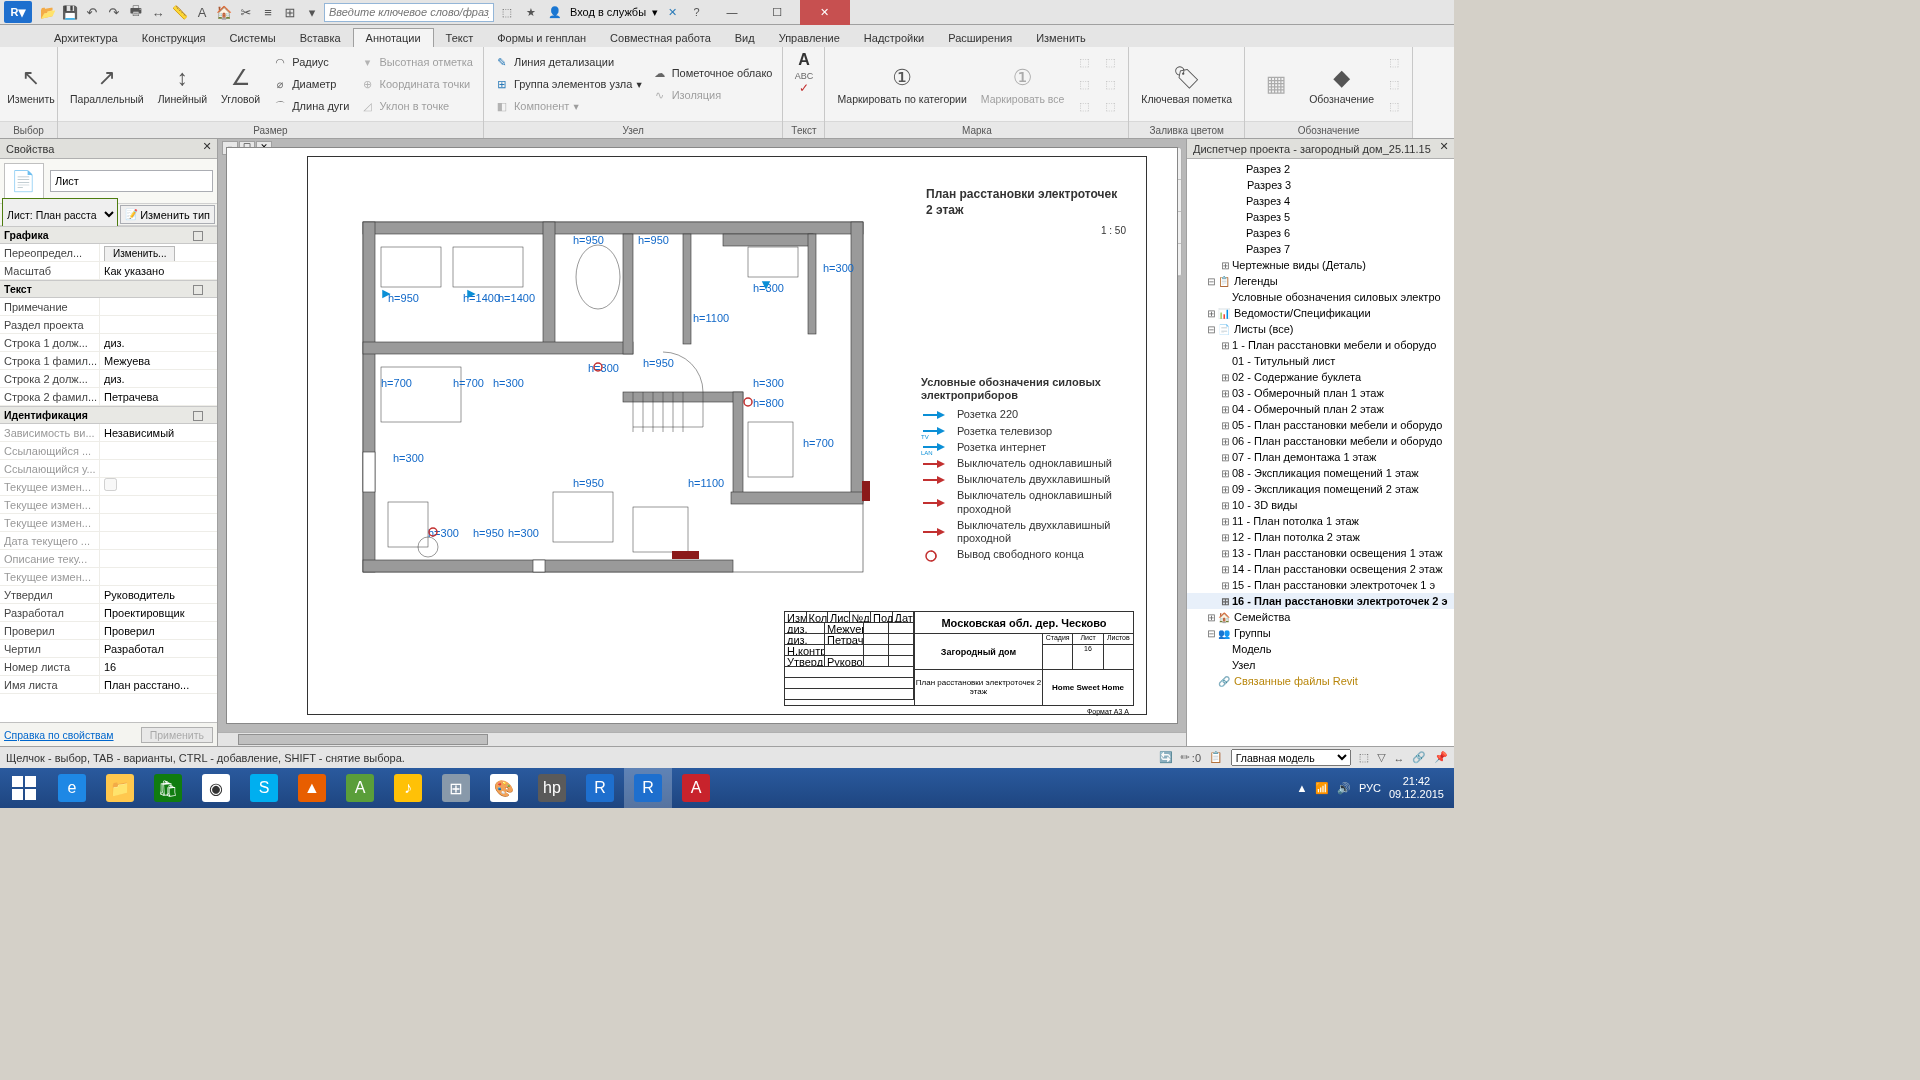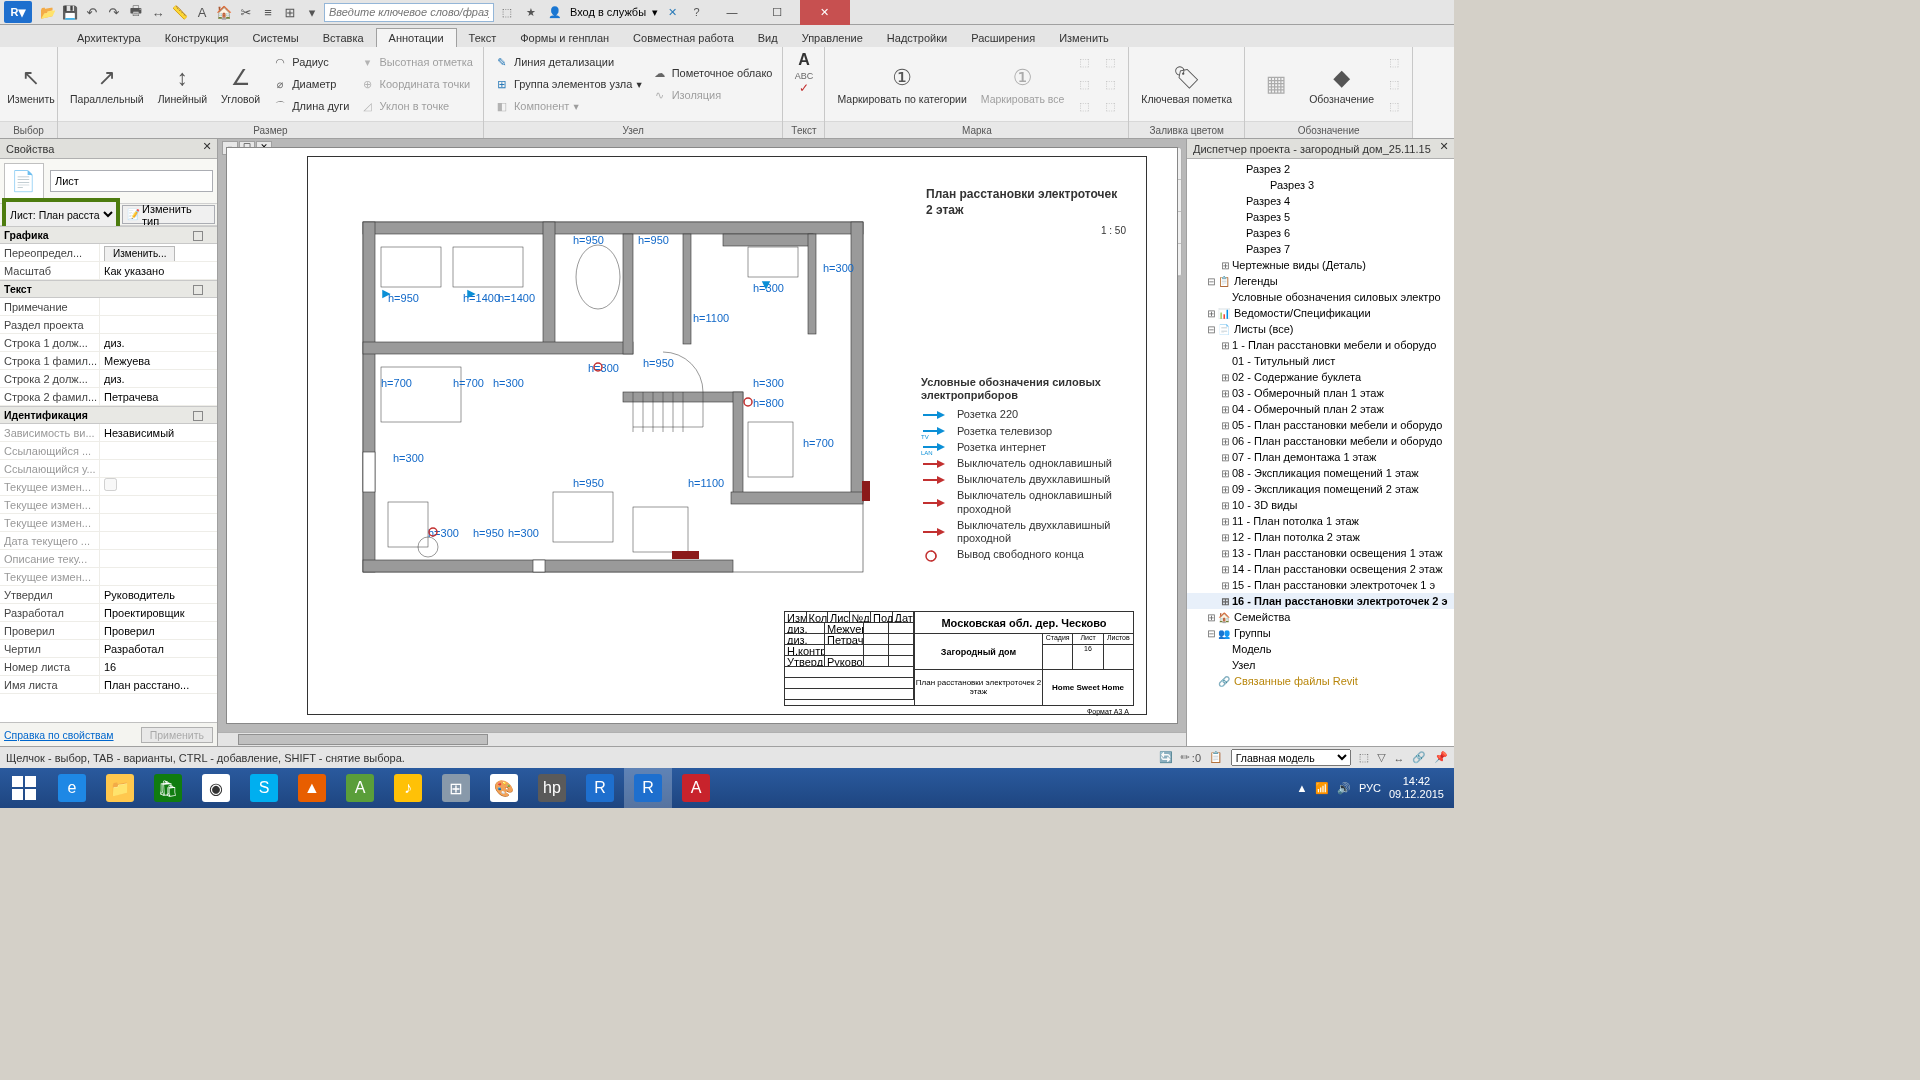"Архитектура" .ribbon-tabs { padding-left: 65px -> 42px }
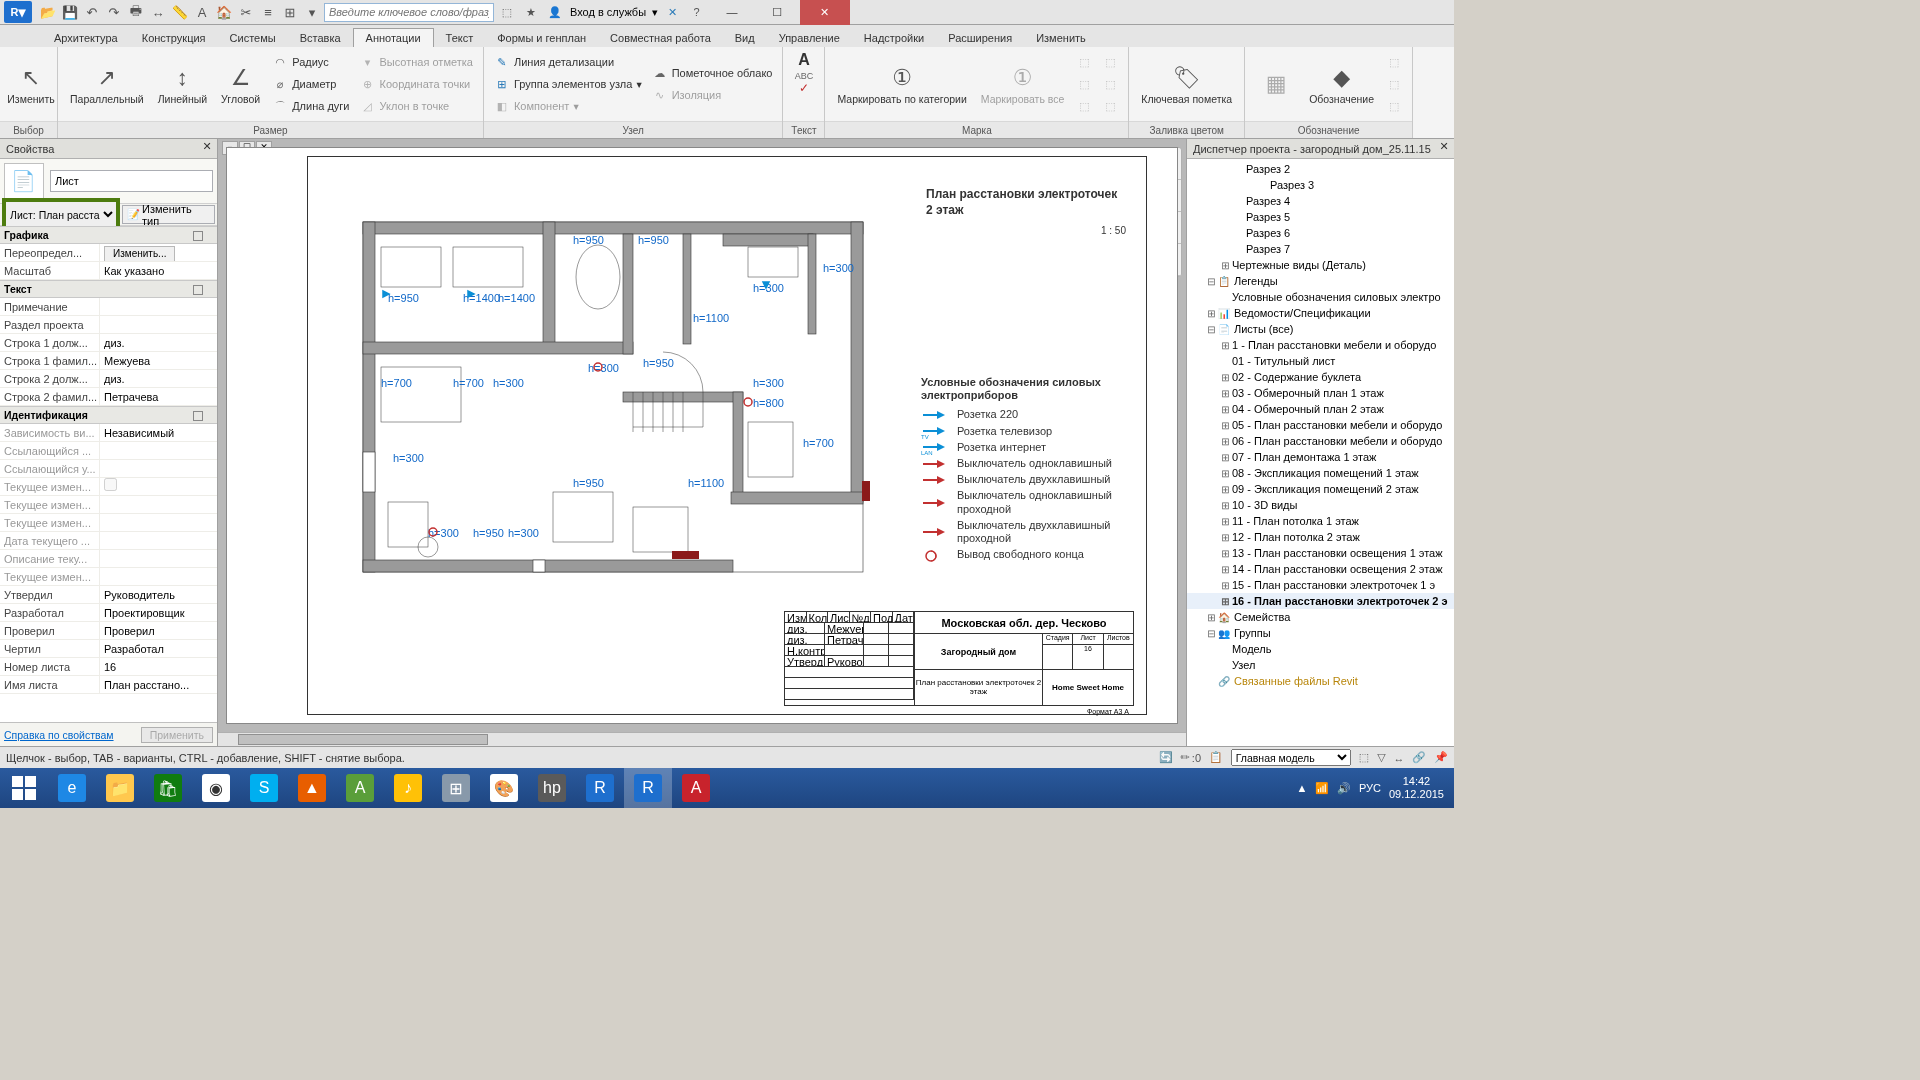"Разрез 3" div.tree-item { padding-left: 70px -> 47px }
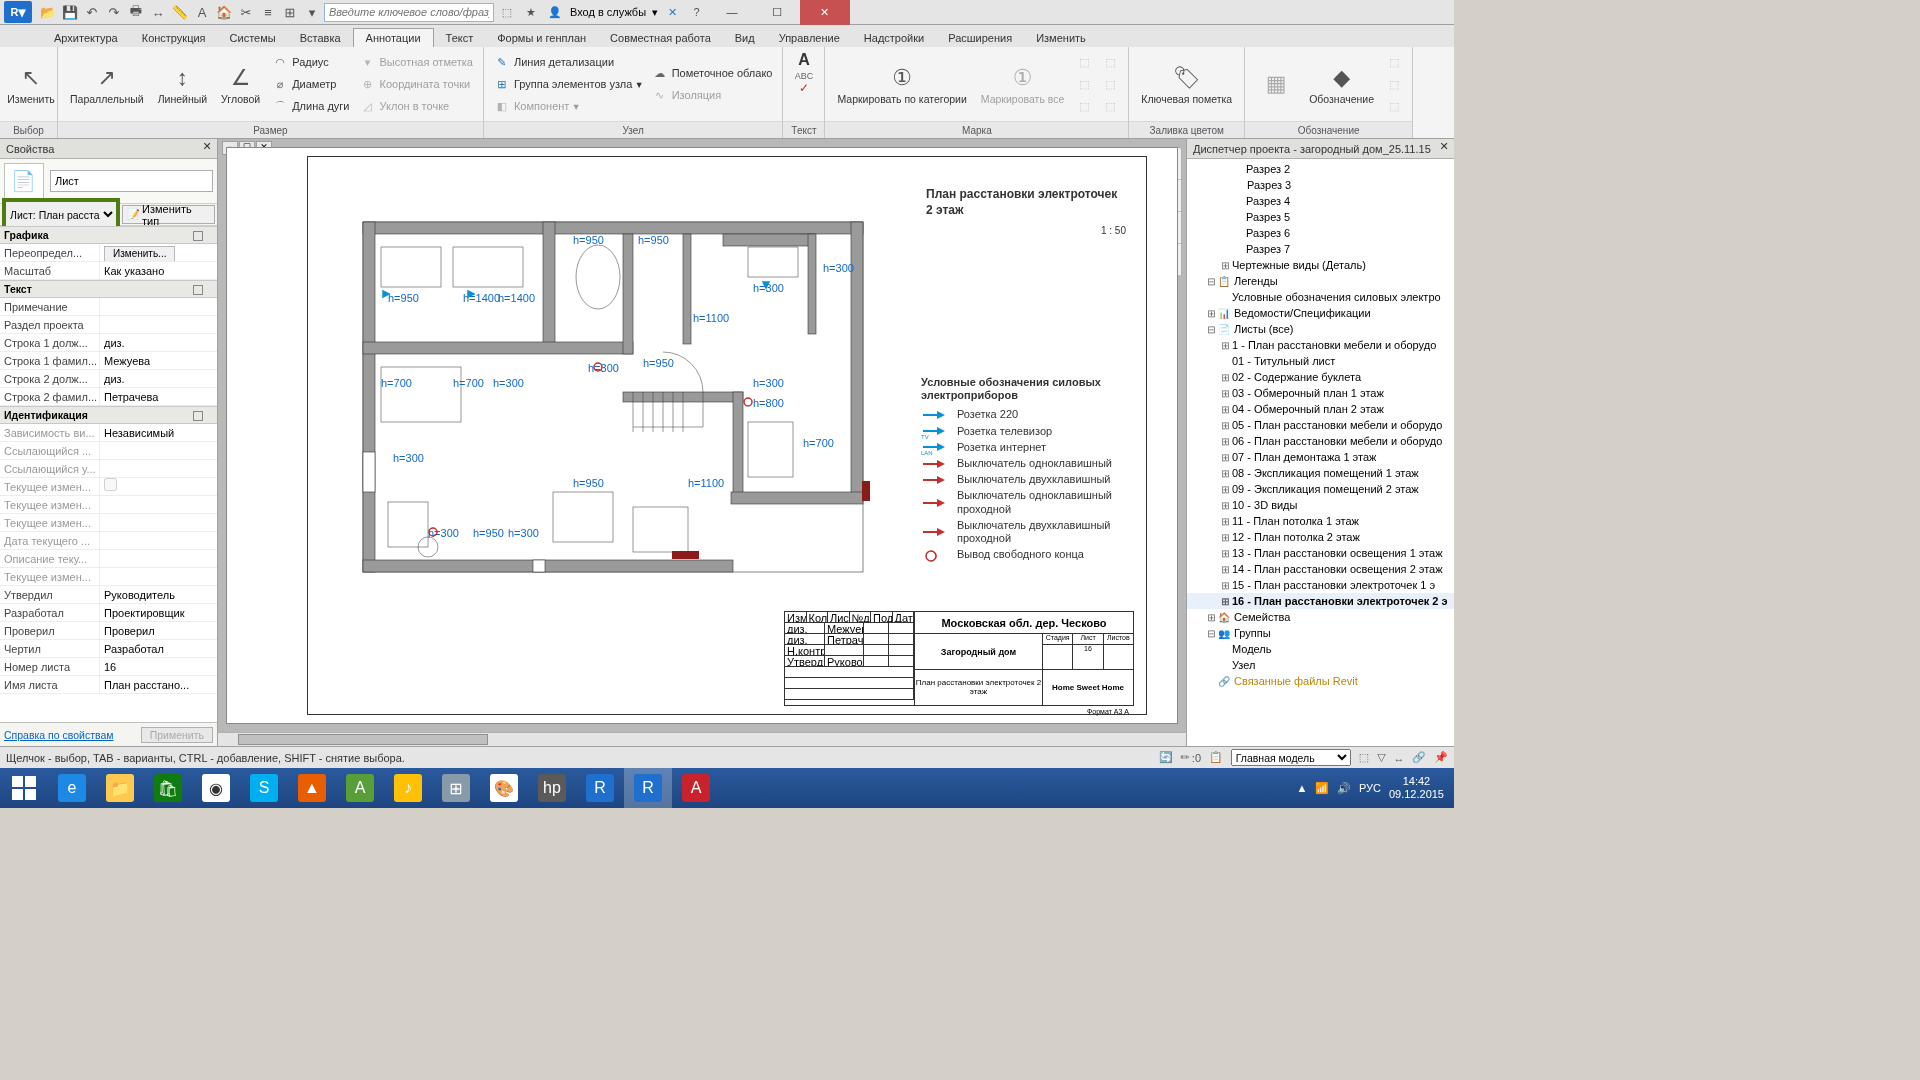"Лист: План расста" .instance-bar select { border: 4px solid #4d7c0f -> 1px solid #4d7c0f }
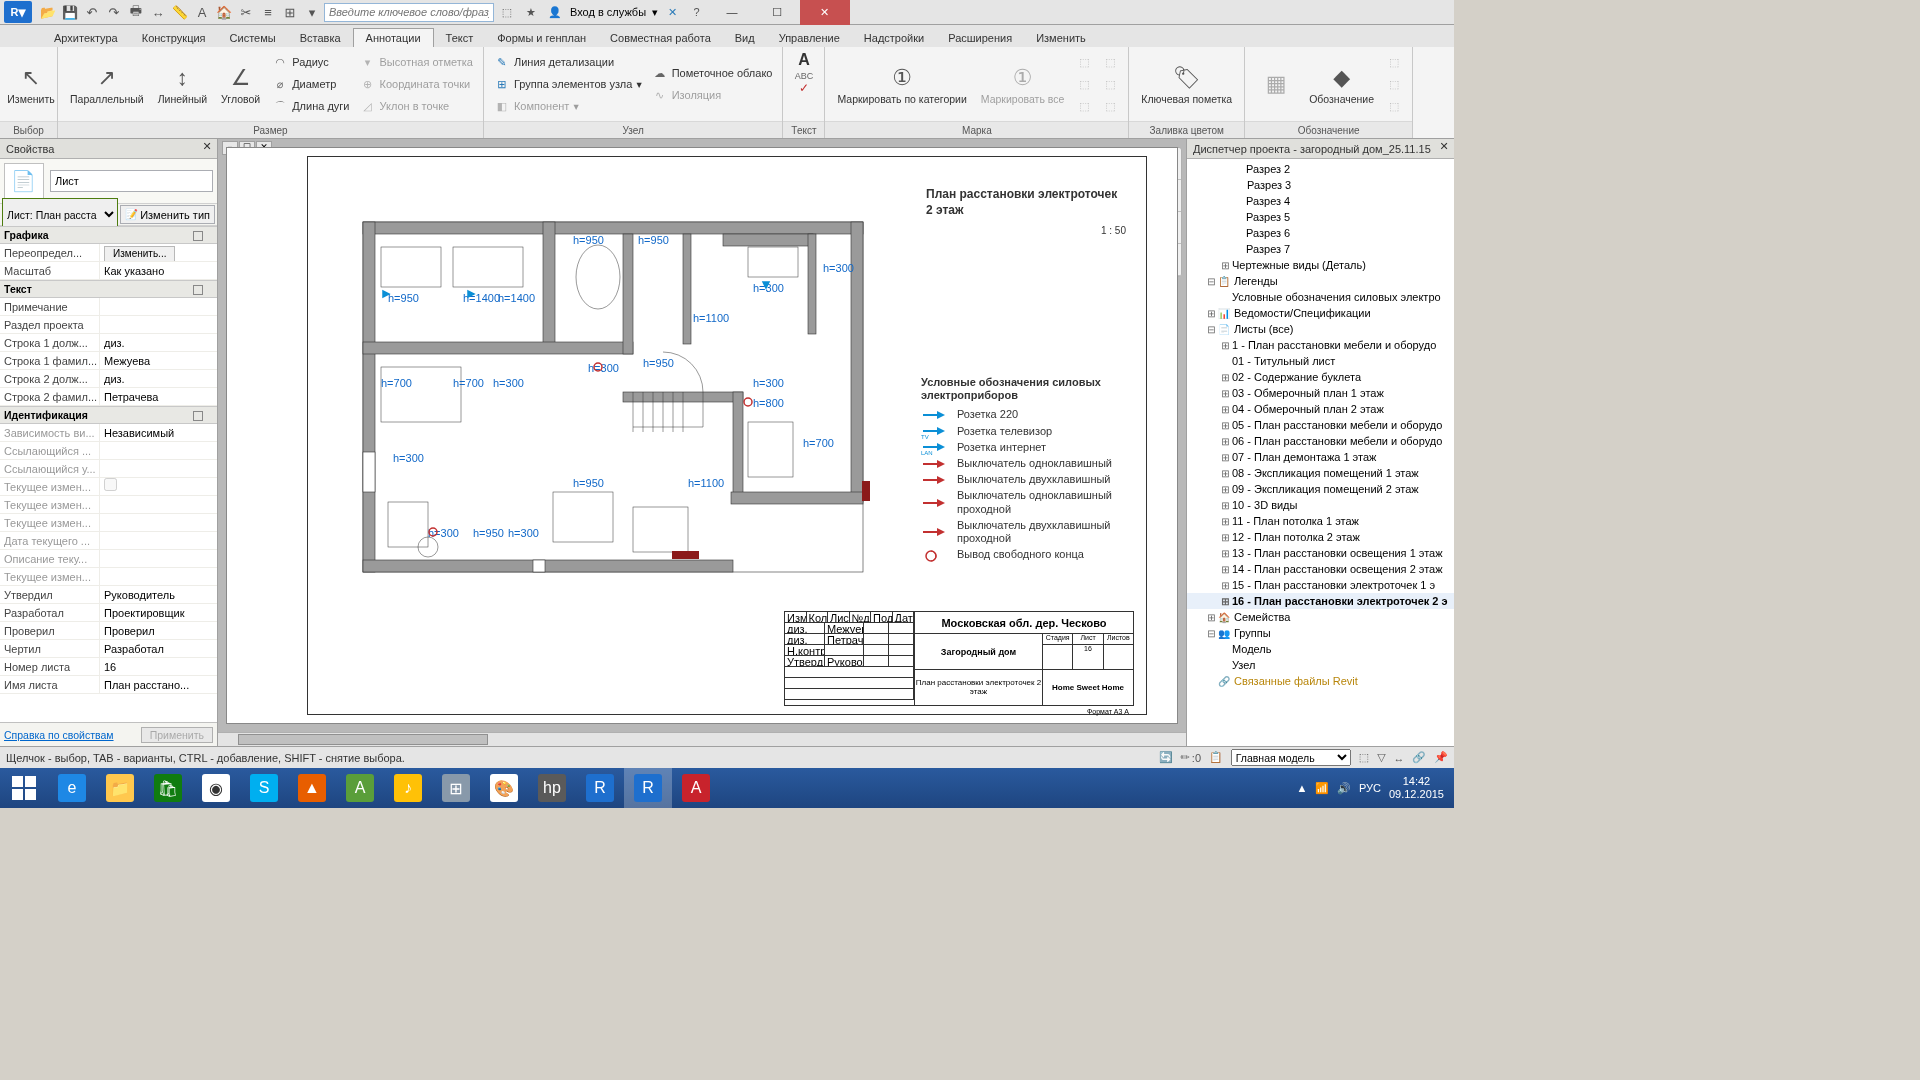"14:42" div { text: 14:42 -> 21:42 }
